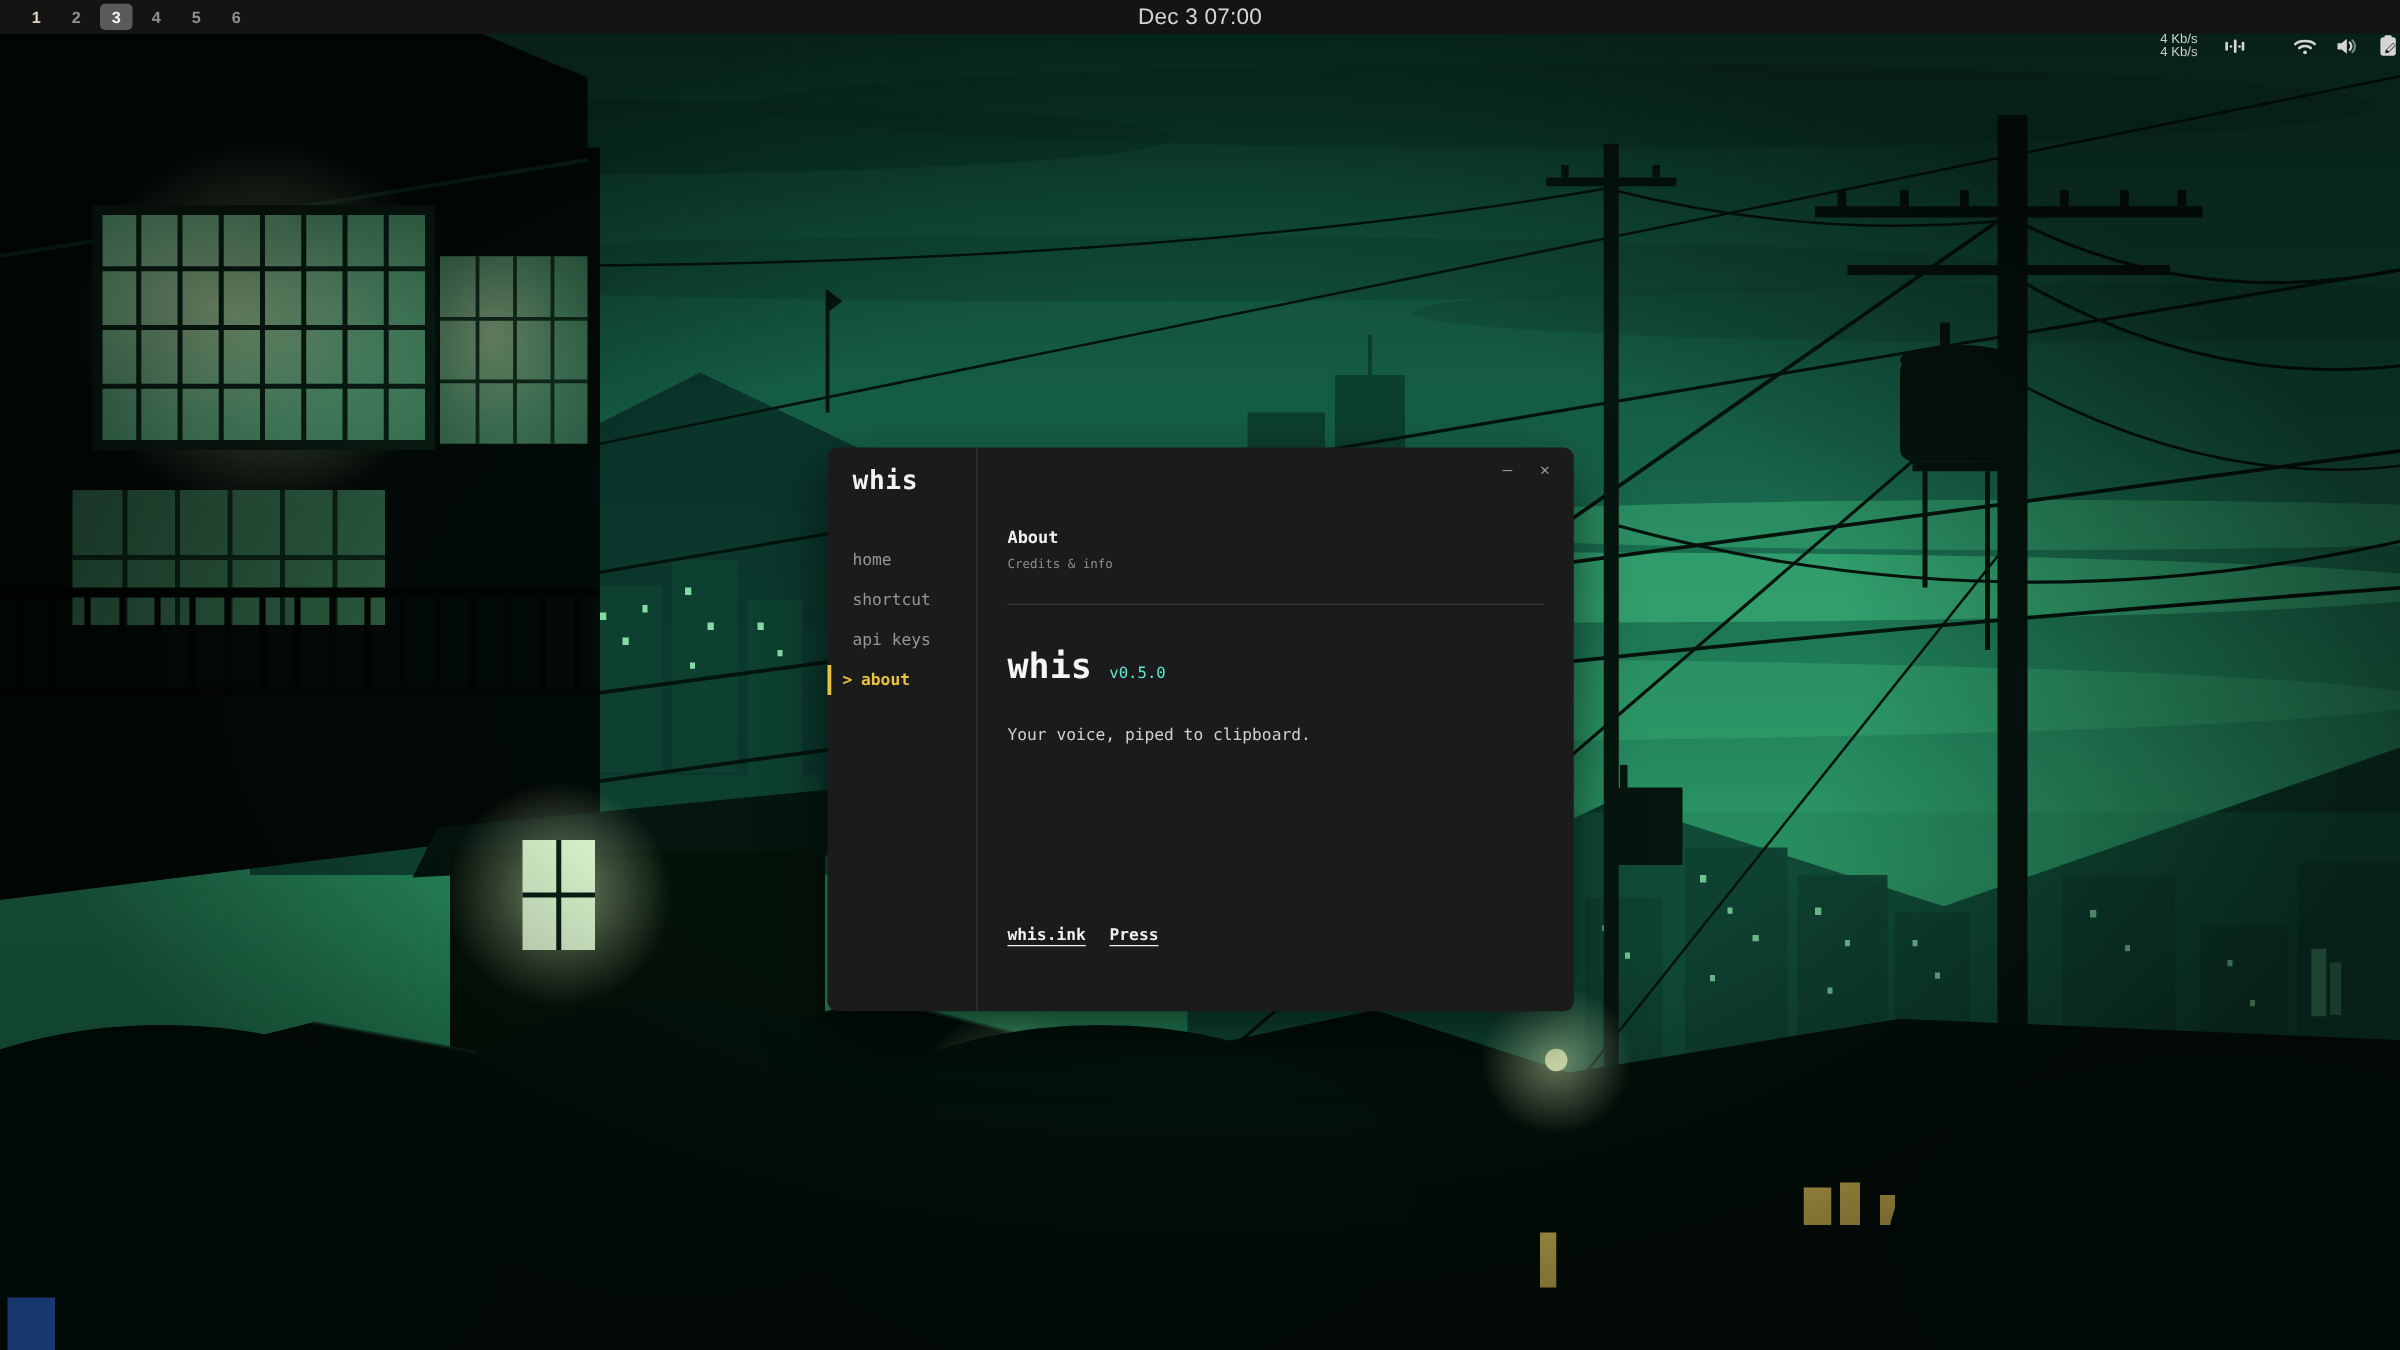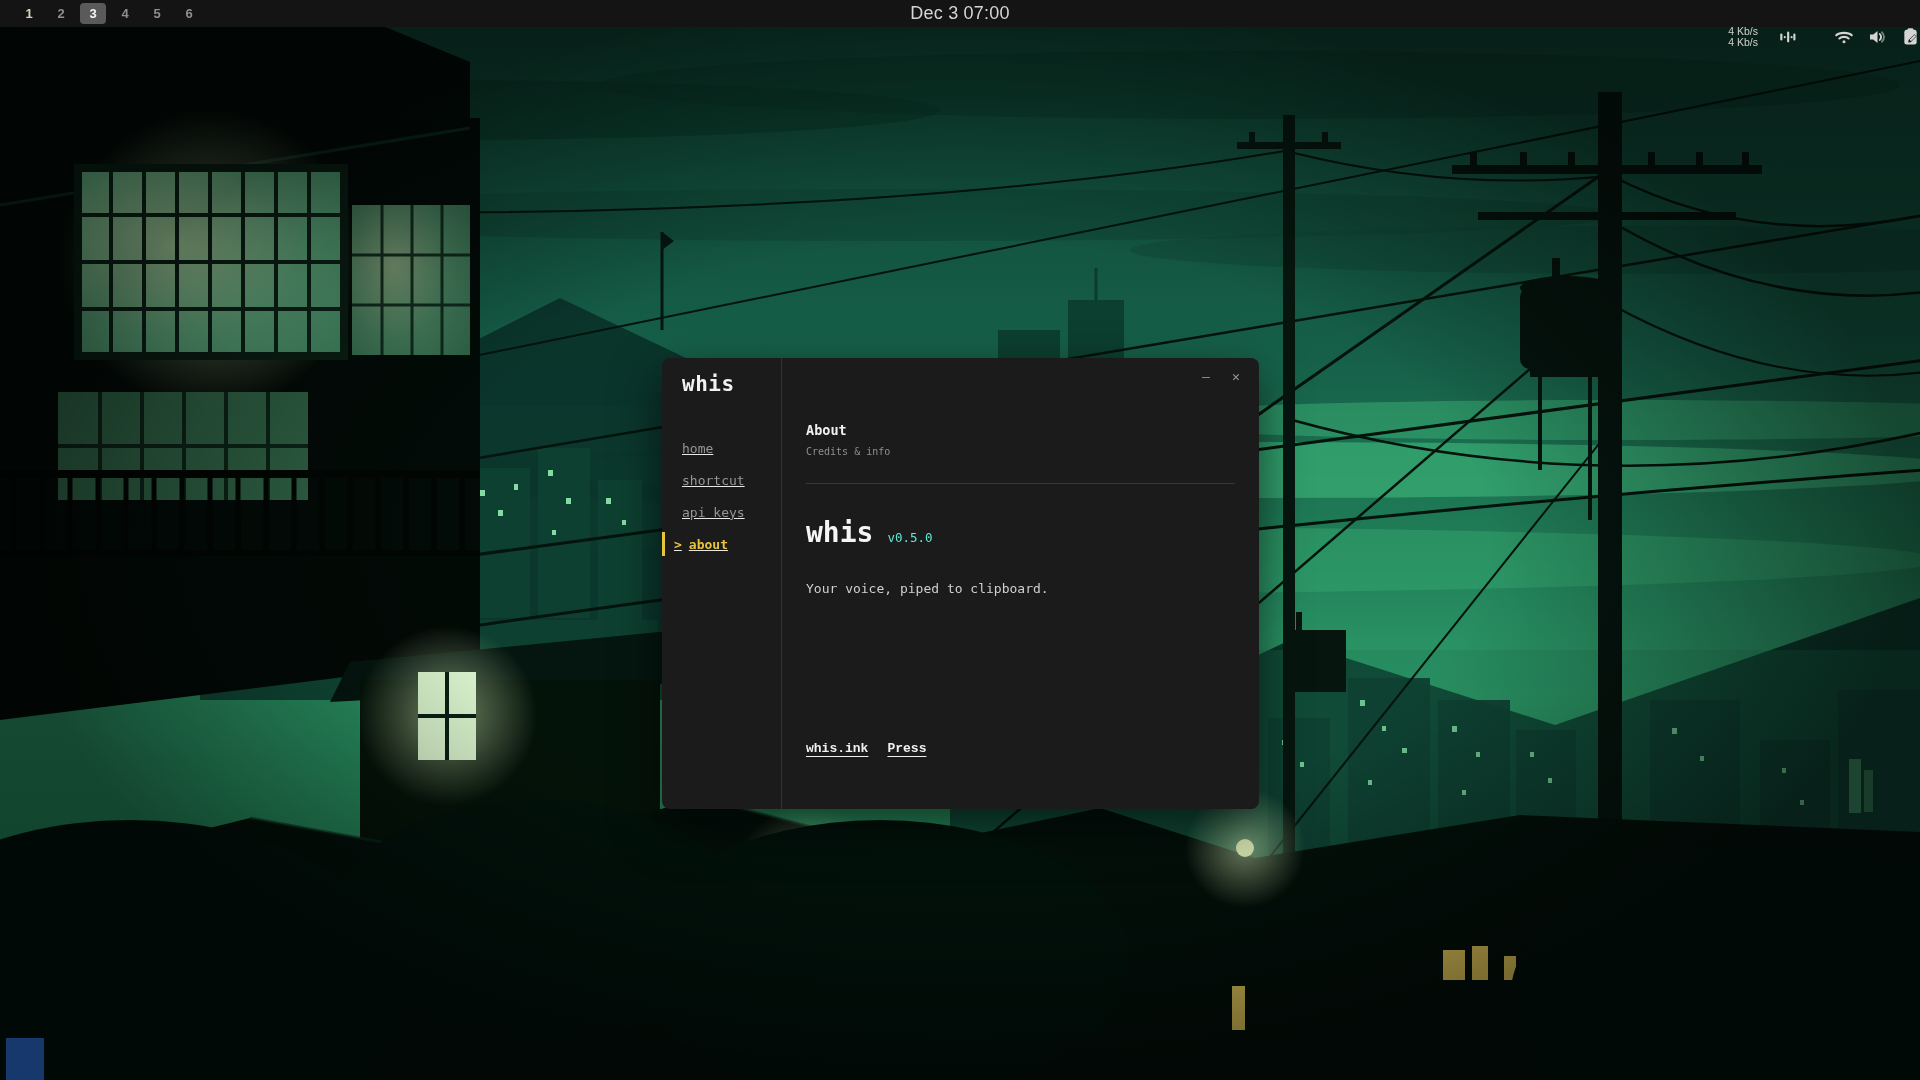"home" .nav { text-decoration: underline -> none }
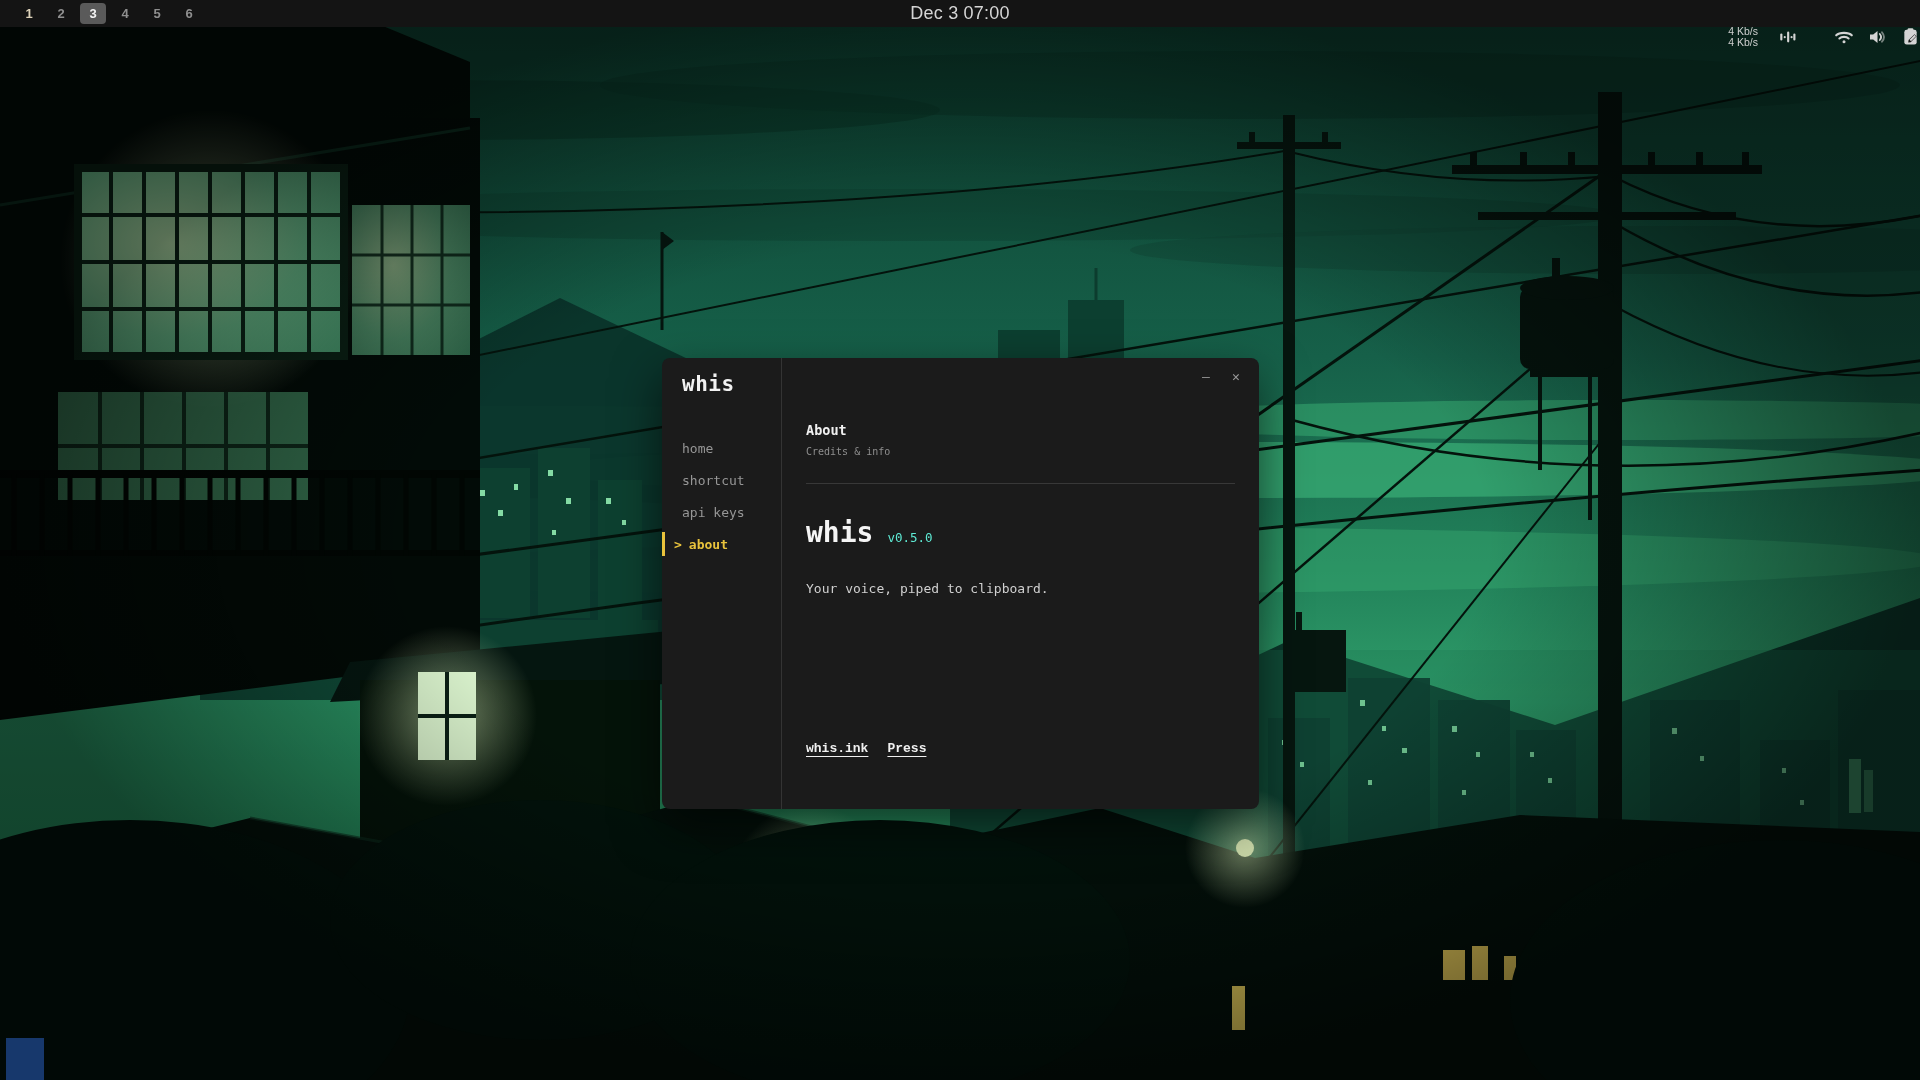"whis.ink" .app-link { font-family: Liberation Mono, monospace -> none }
